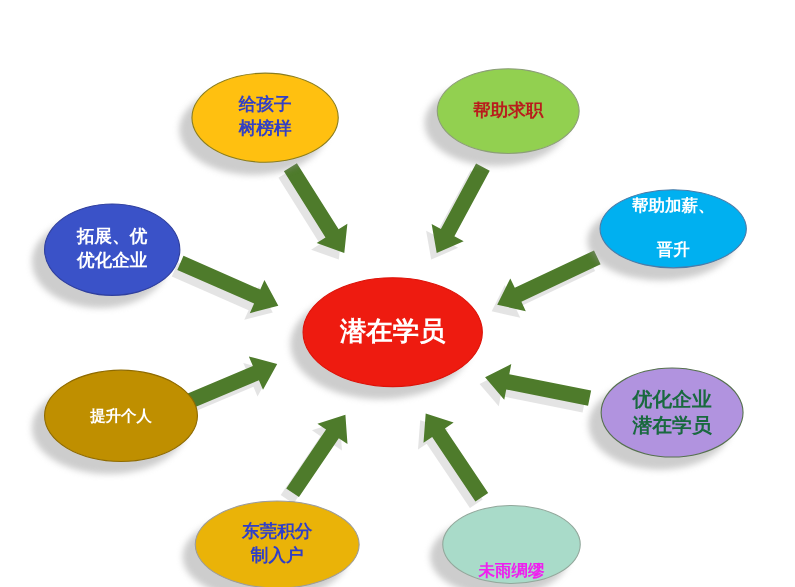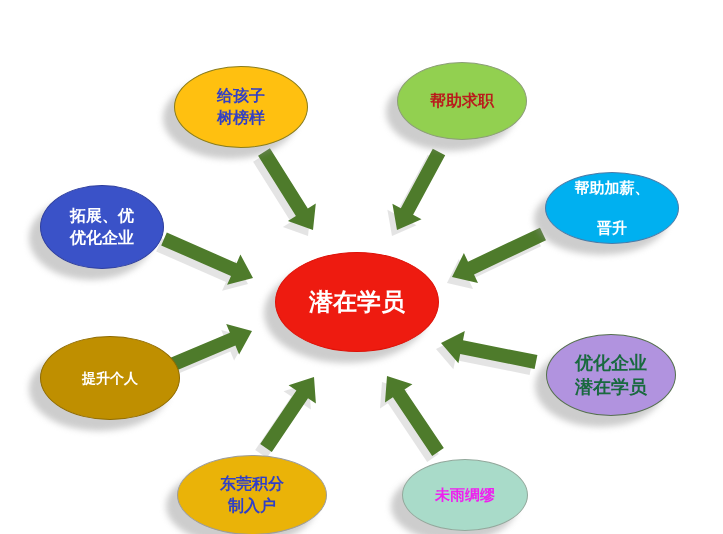"未雨绸缪" div.node { justify-content: none -> flex-end }
